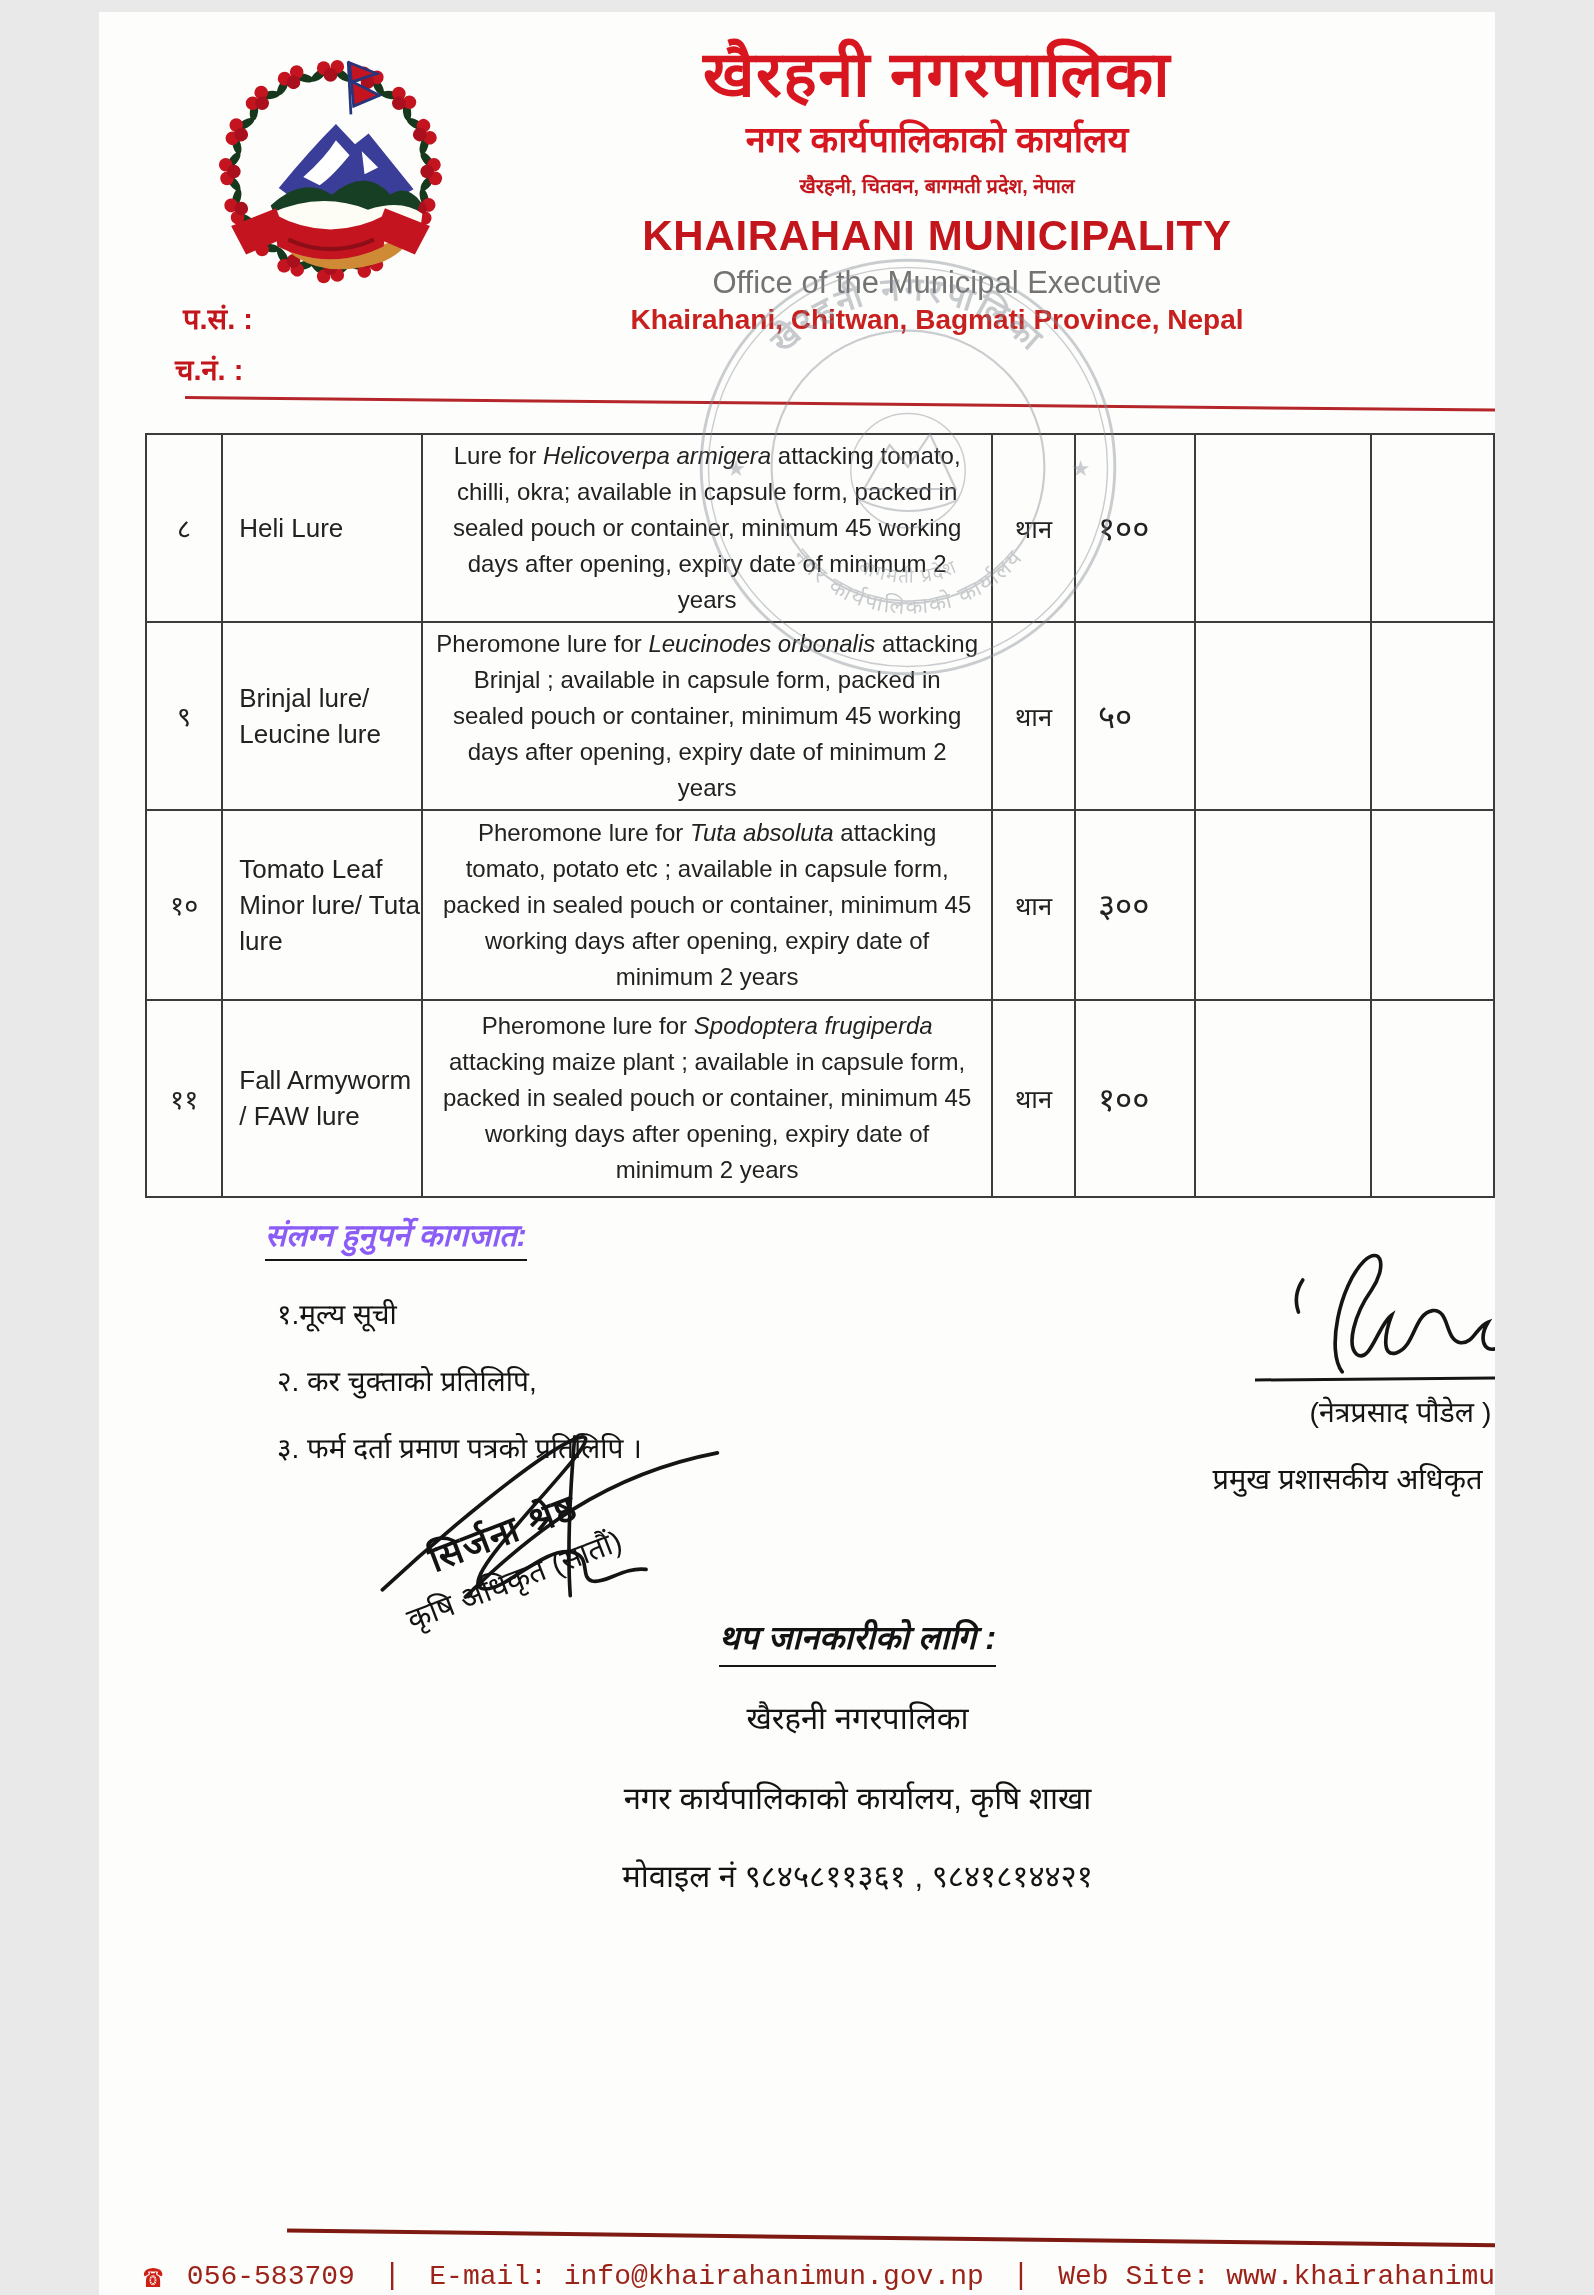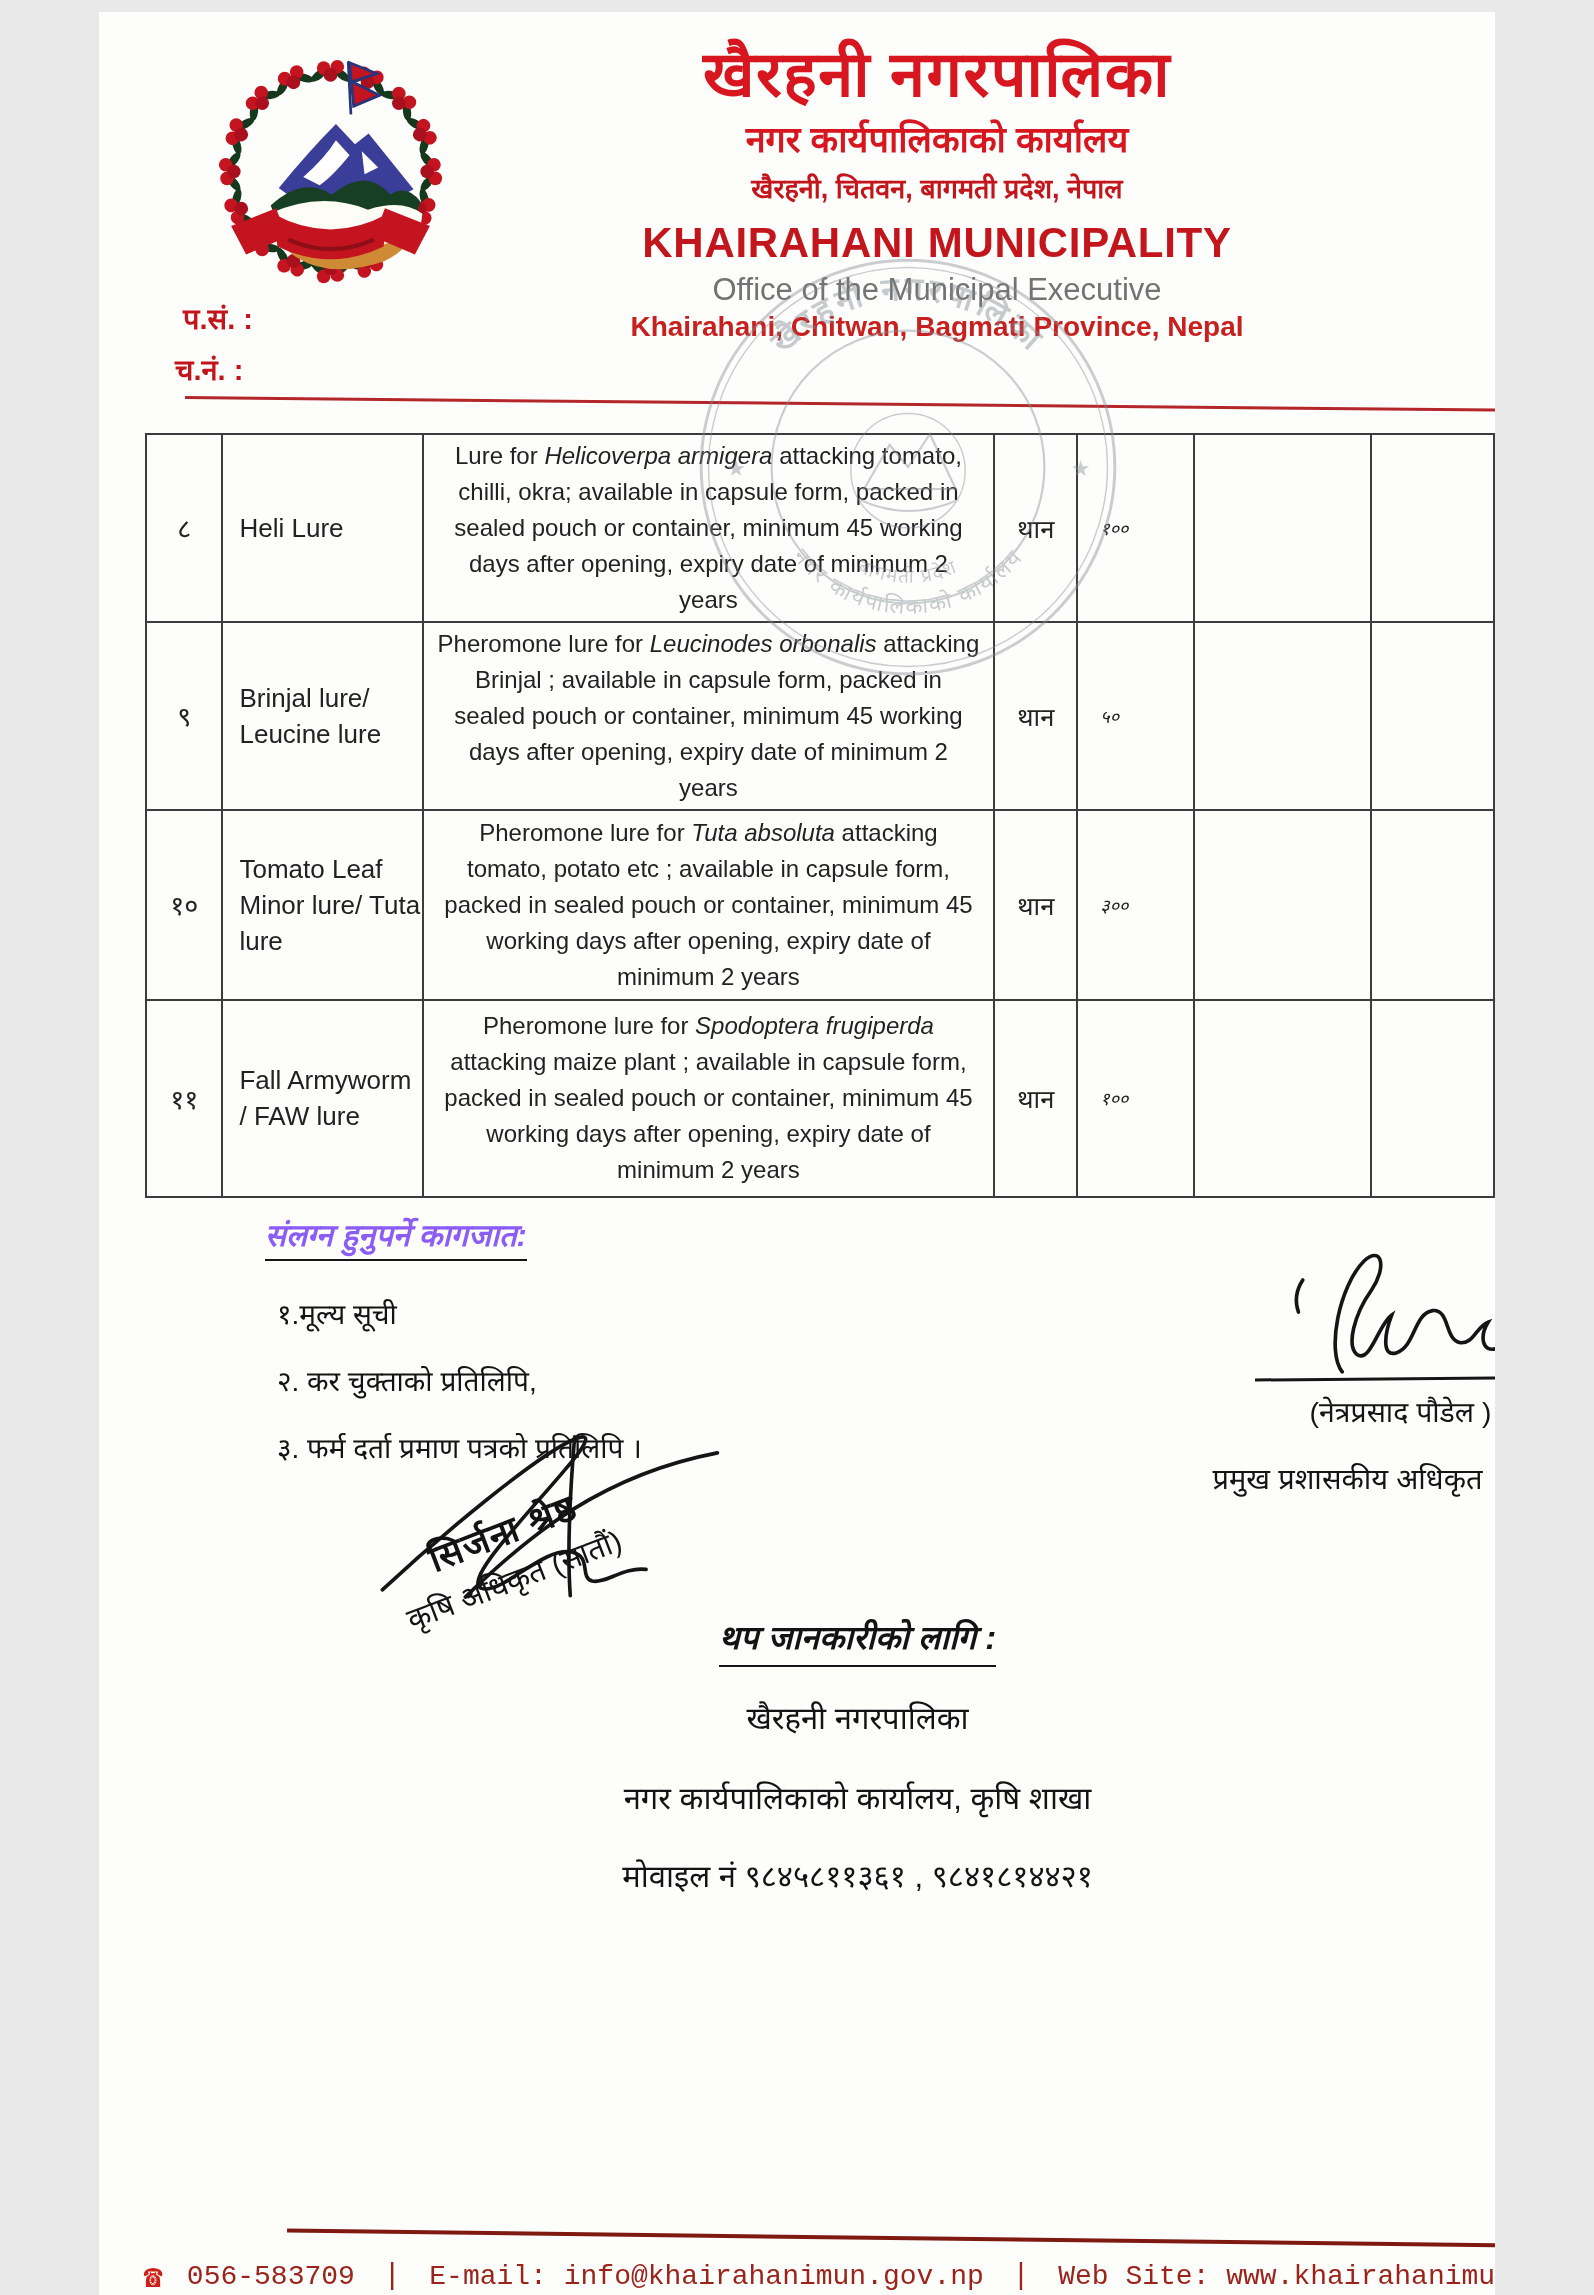"खैरहनी, चितवन, बागमती प्रदेश, नेपाल" .np-address { font-size: 27px -> 20px }
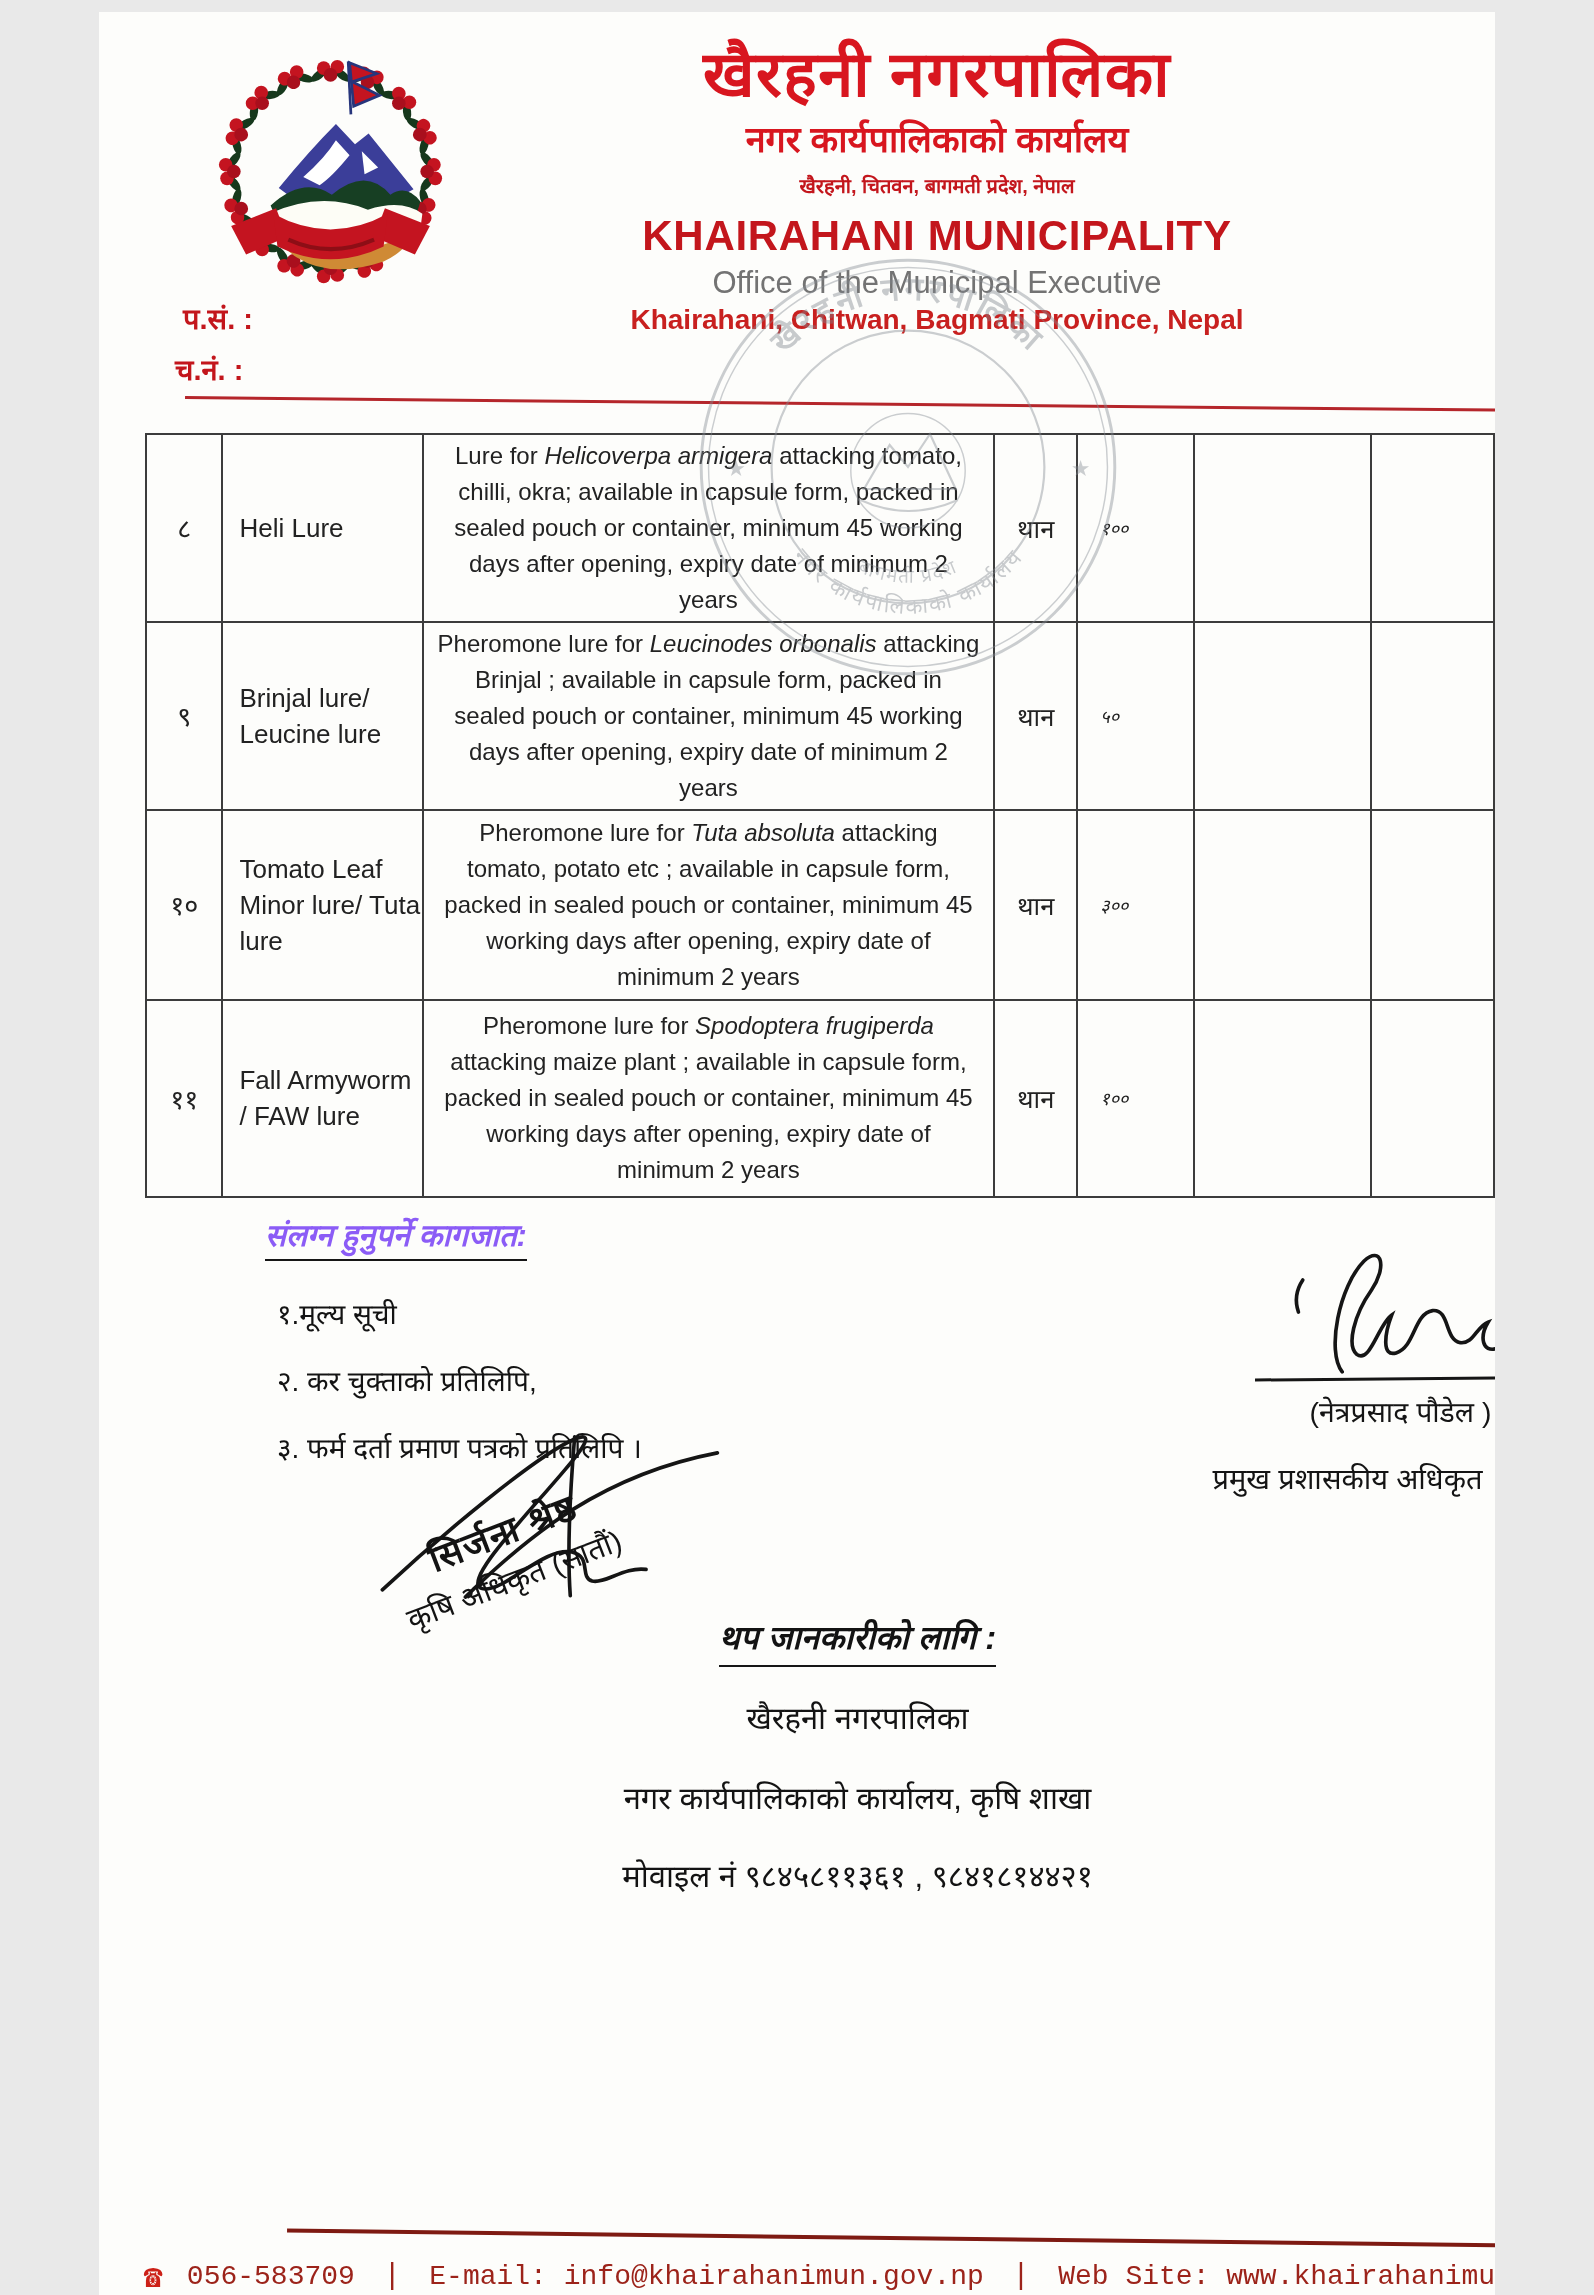"१००" td.qty { font-size: 18px -> 33px; font-style: italic -> none }
